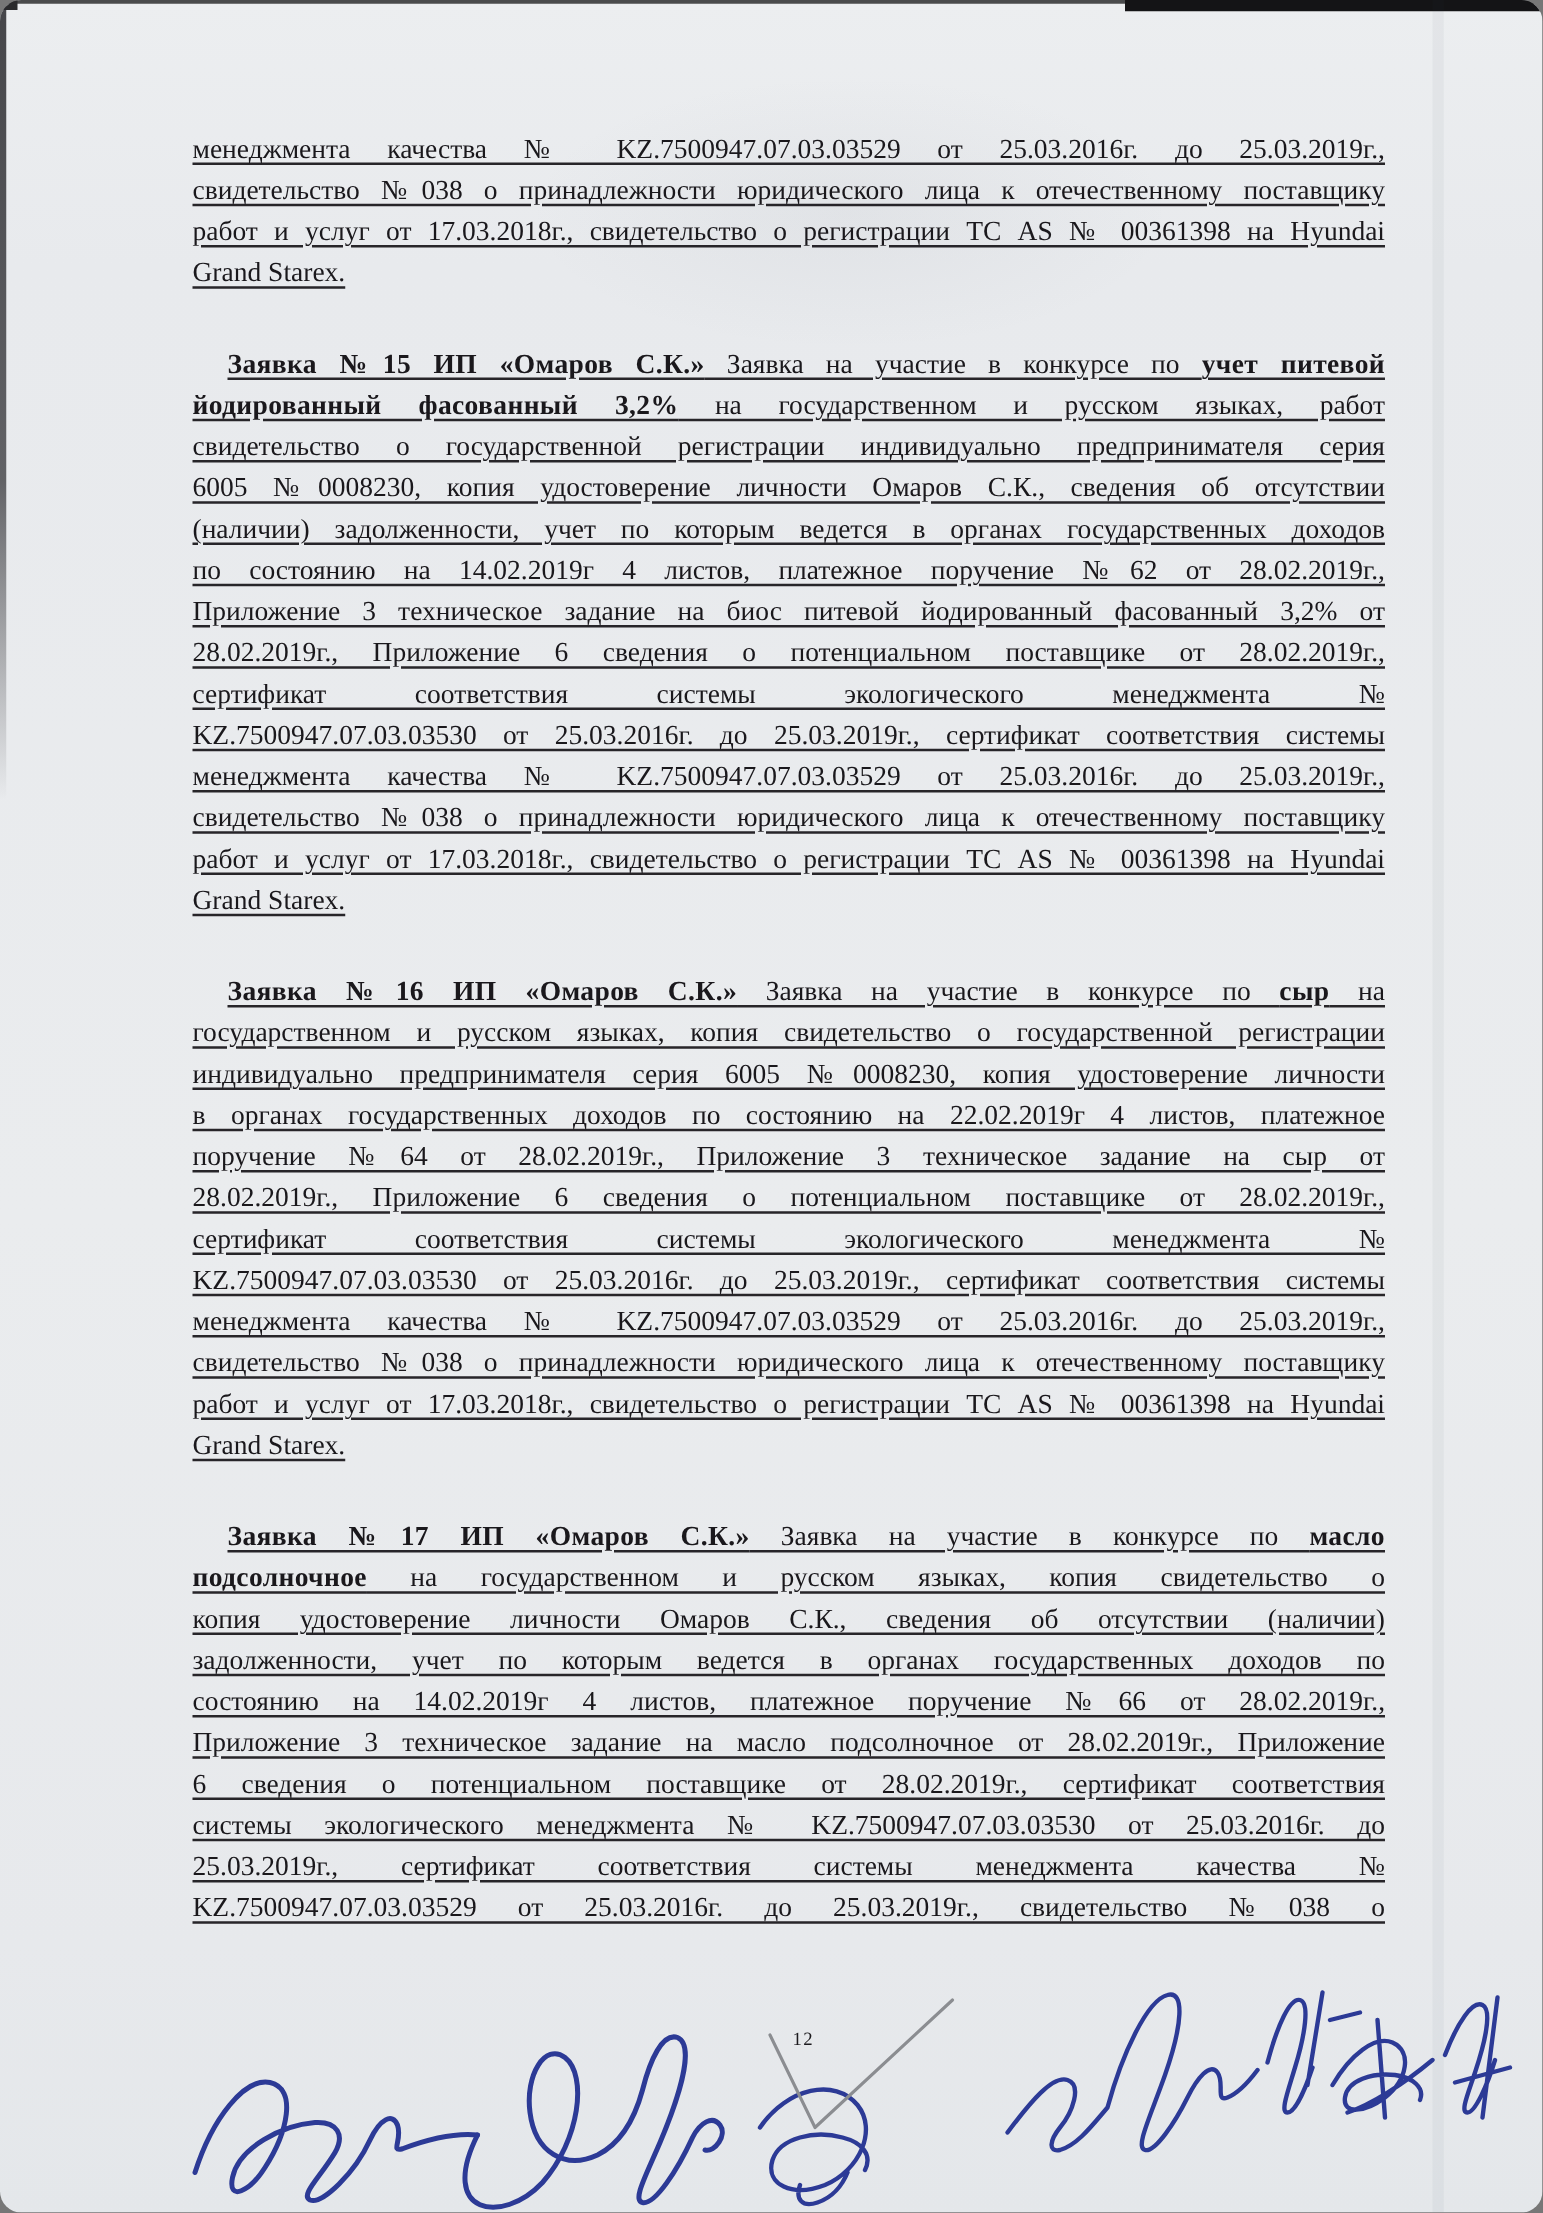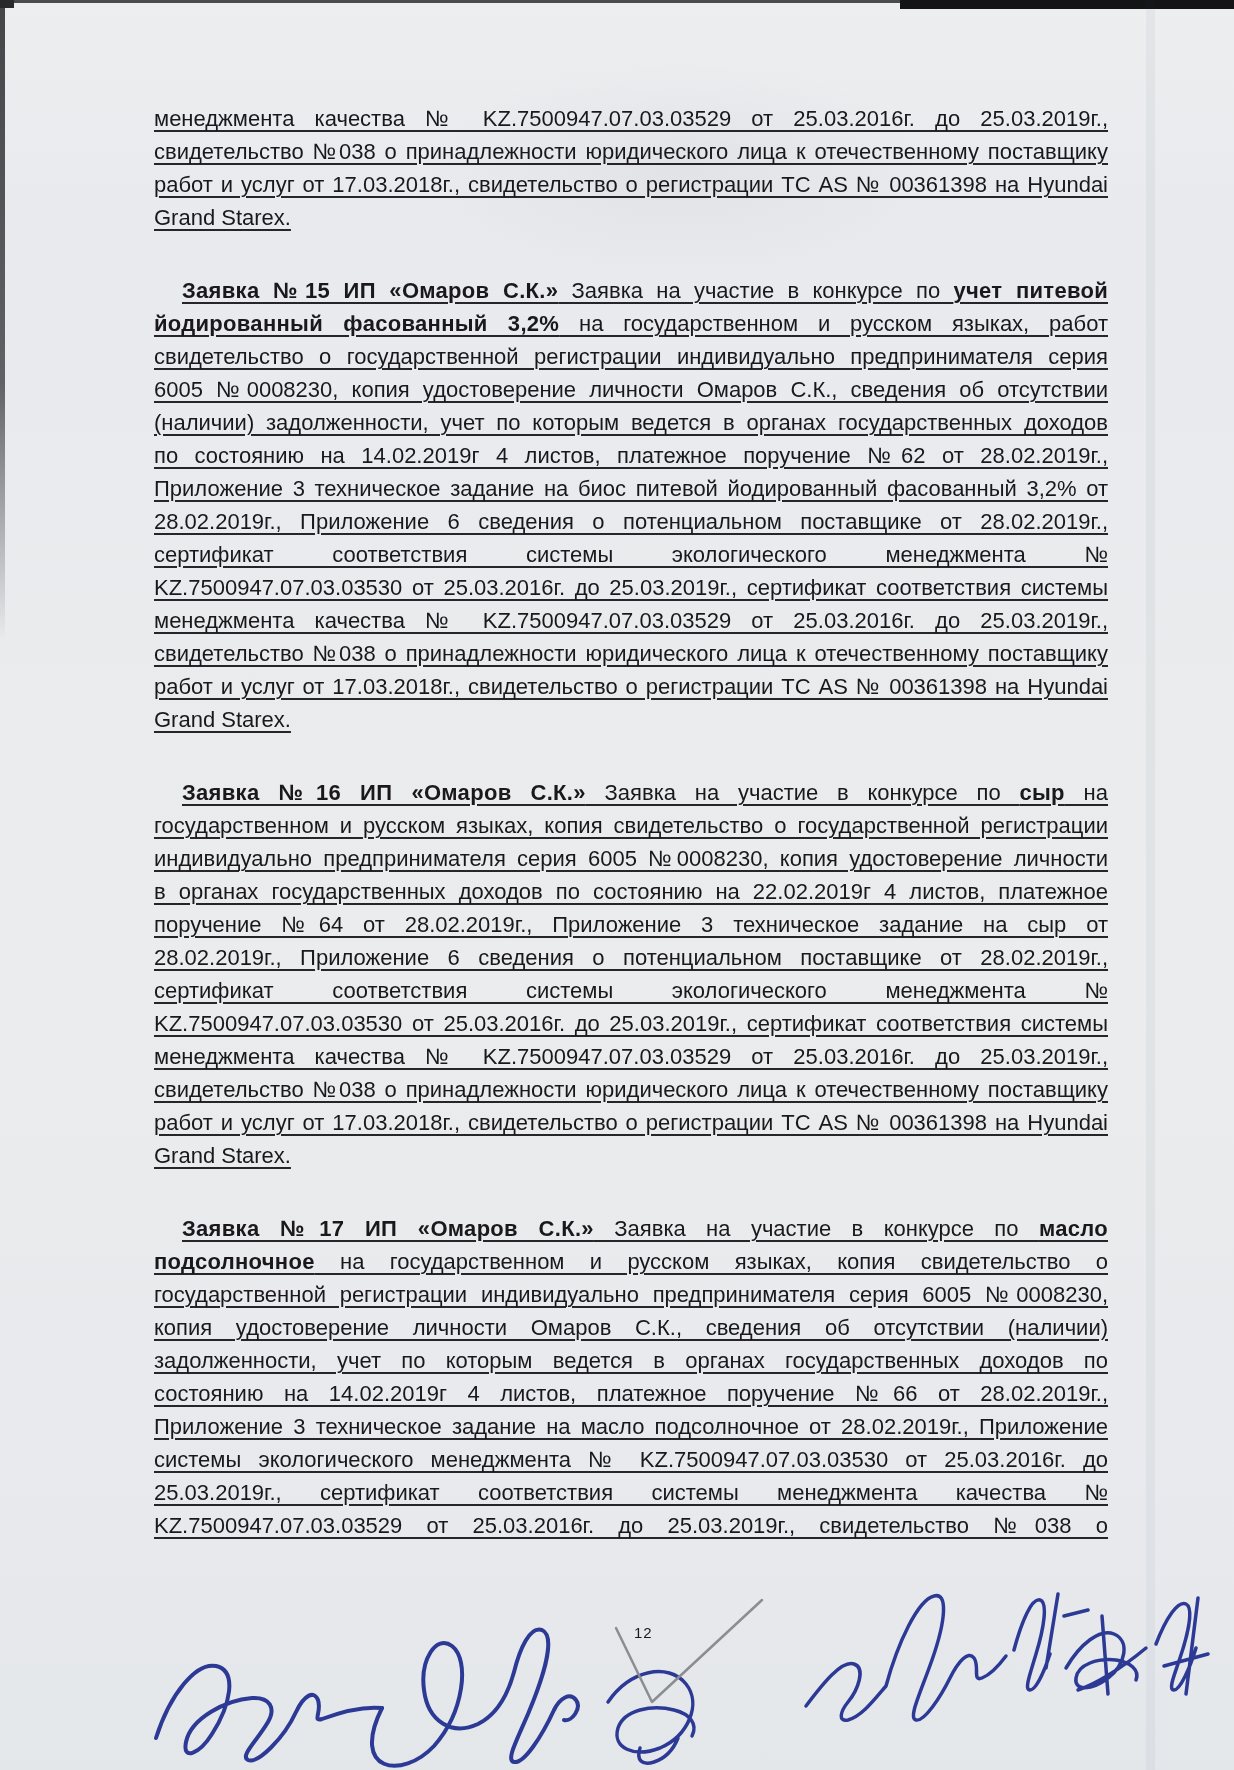"менеджмента качества №" .sheet { border-radius: none -> 17px; font-family: Liberation Sans, sans-serif -> Liberation Serif, serif }
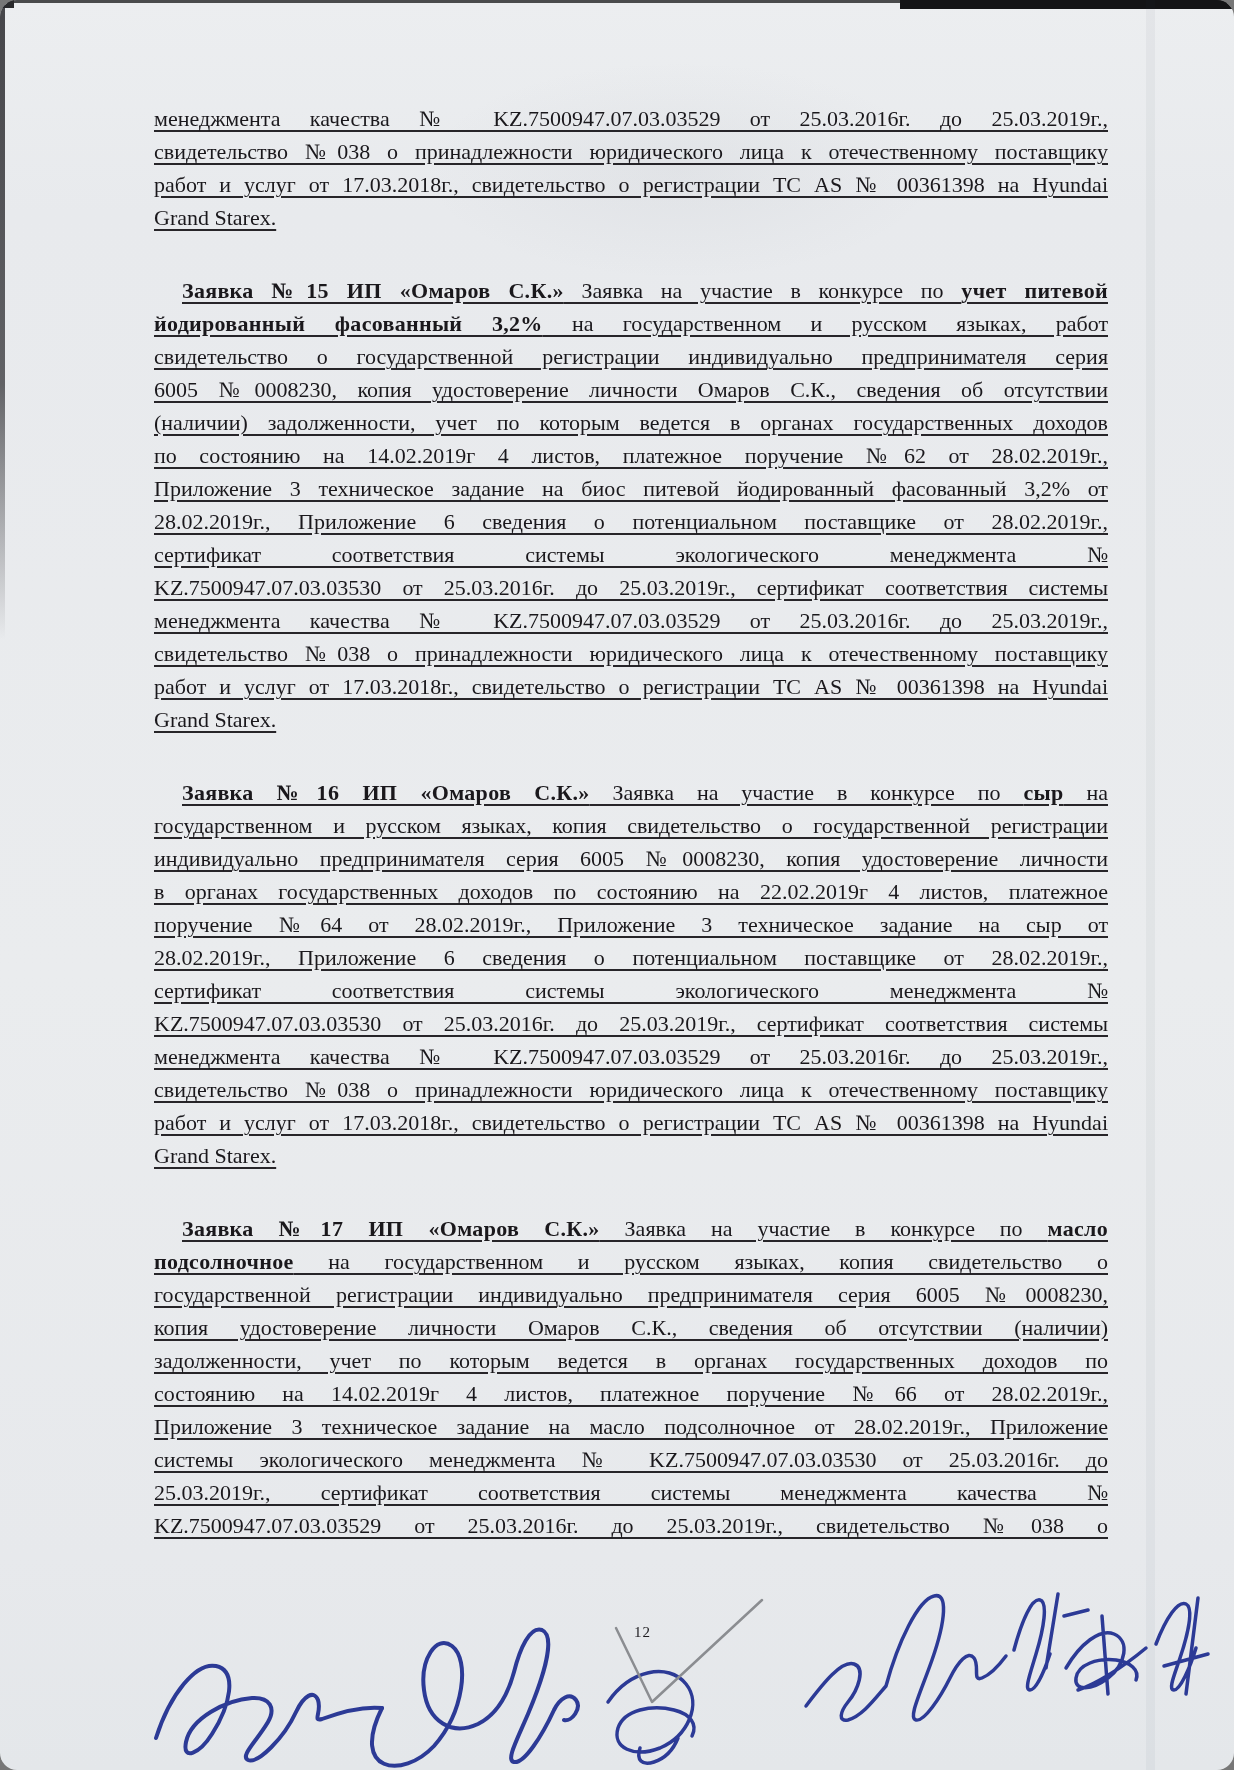"государственной регистрации" div.ln { html: <div><span>государственной регистрации индивидуально предпринимателя серия 6005 №0008230,</span></div> -> none }
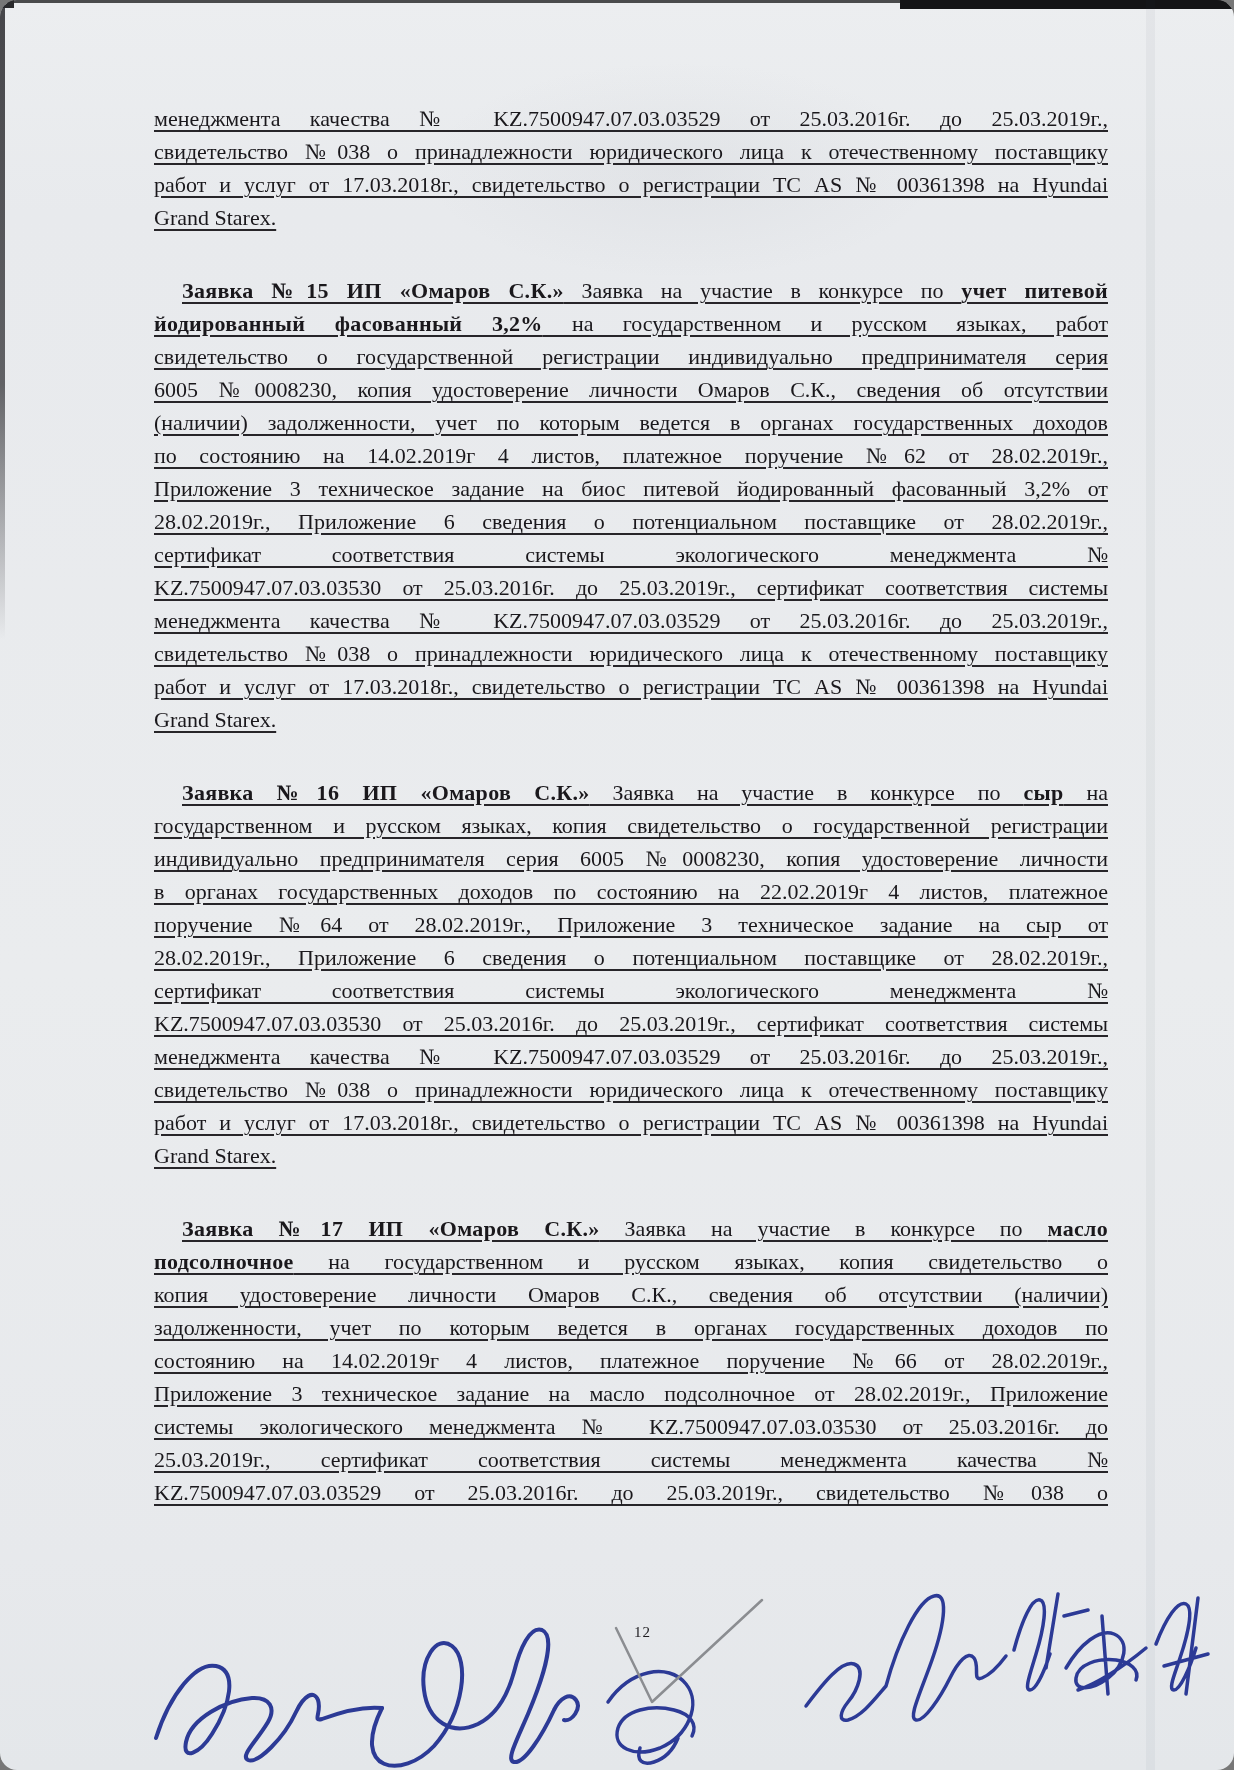"6 сведения о потенциальном поставщике" div.ln { html: none -> <div><span>6 сведения о потенциальном поставщике от 28.02.2019г., сертификат соответствия</span></div> }
